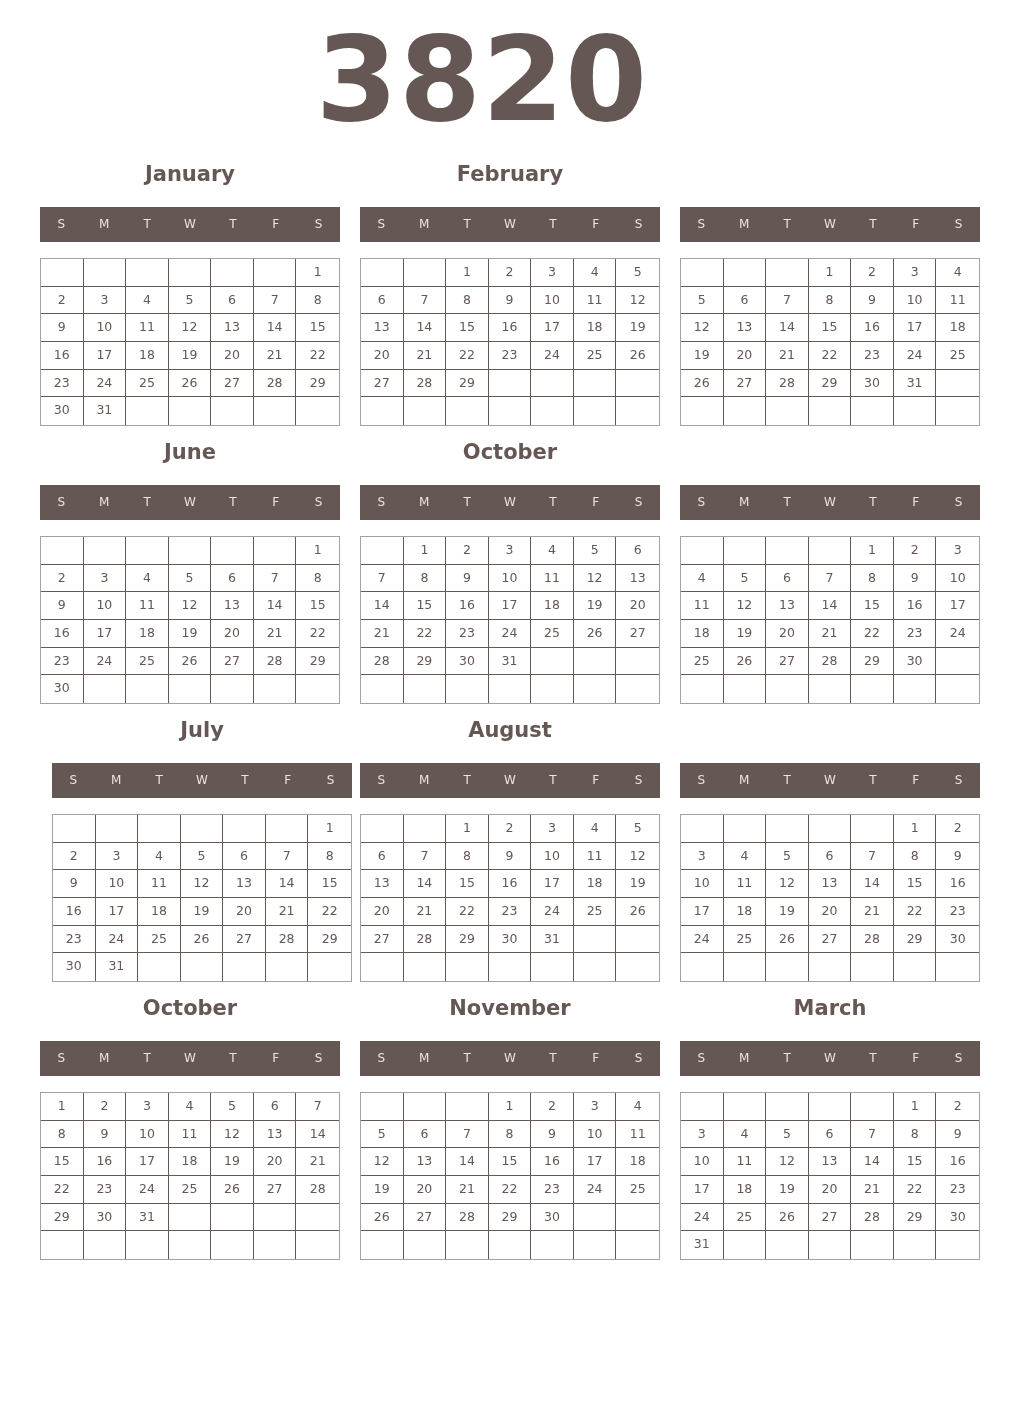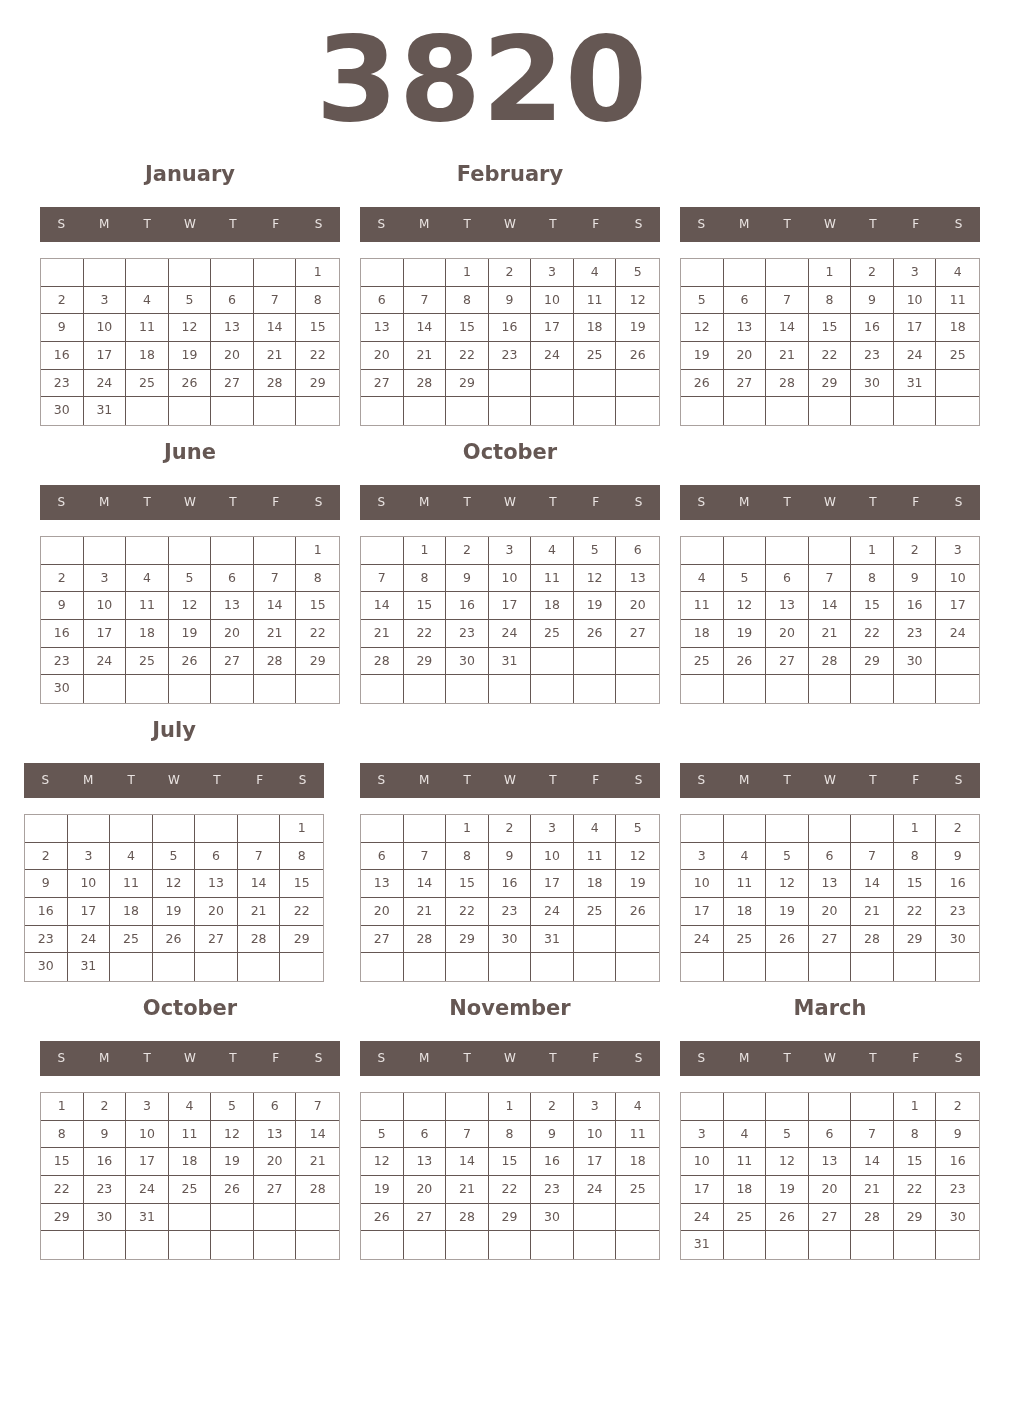"July" div.month { left: 24px -> 52px }
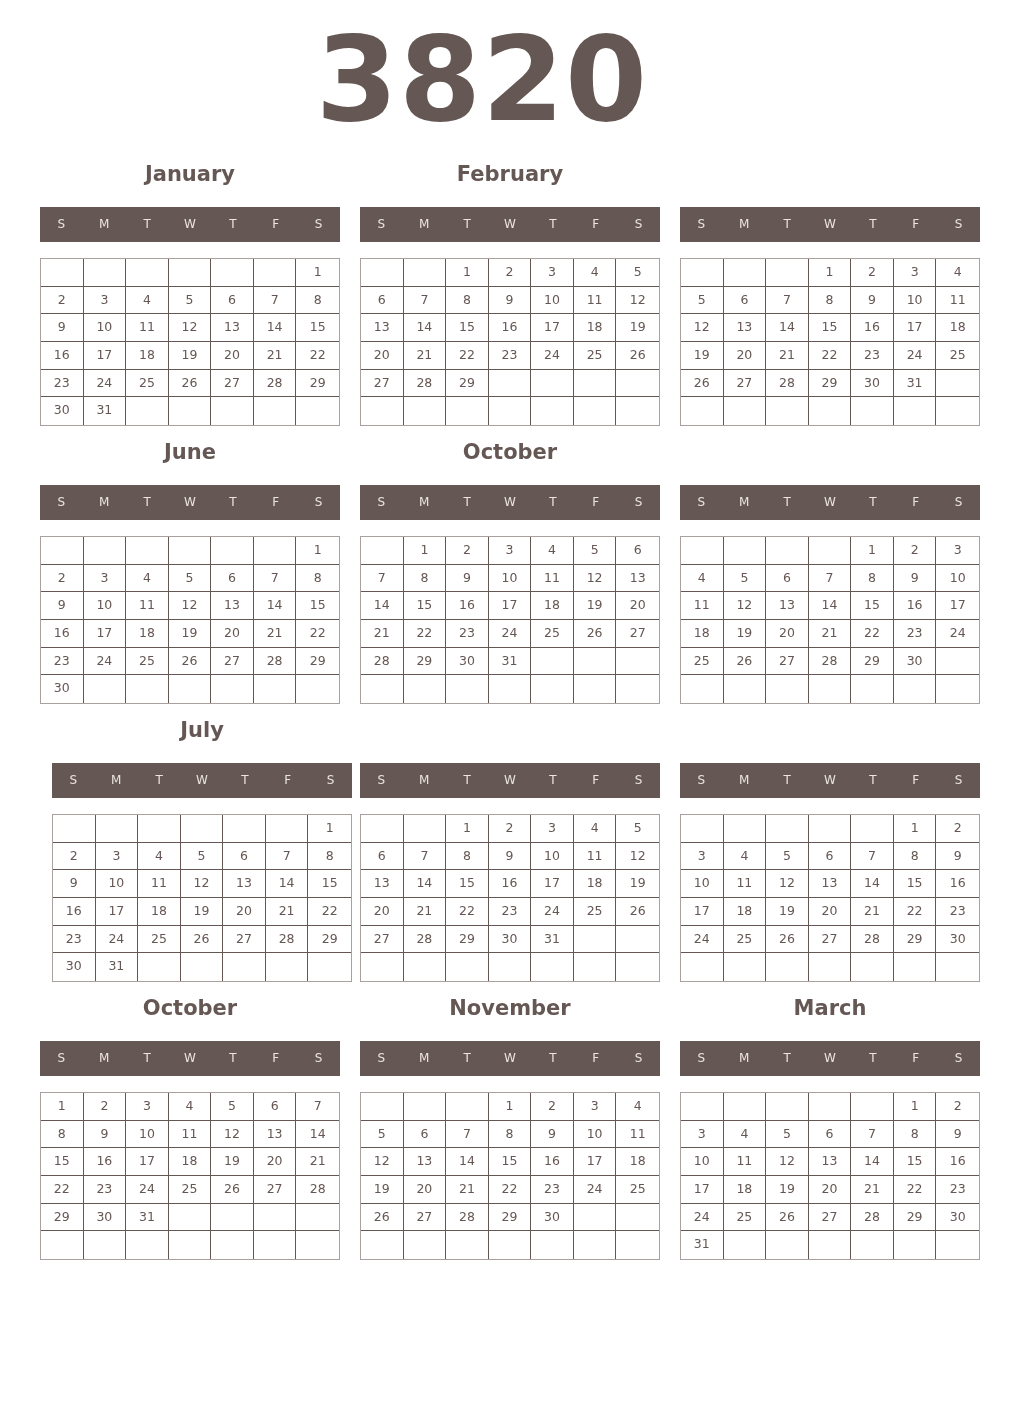"August" div.month-name { html: none -> <div>August</div> }
